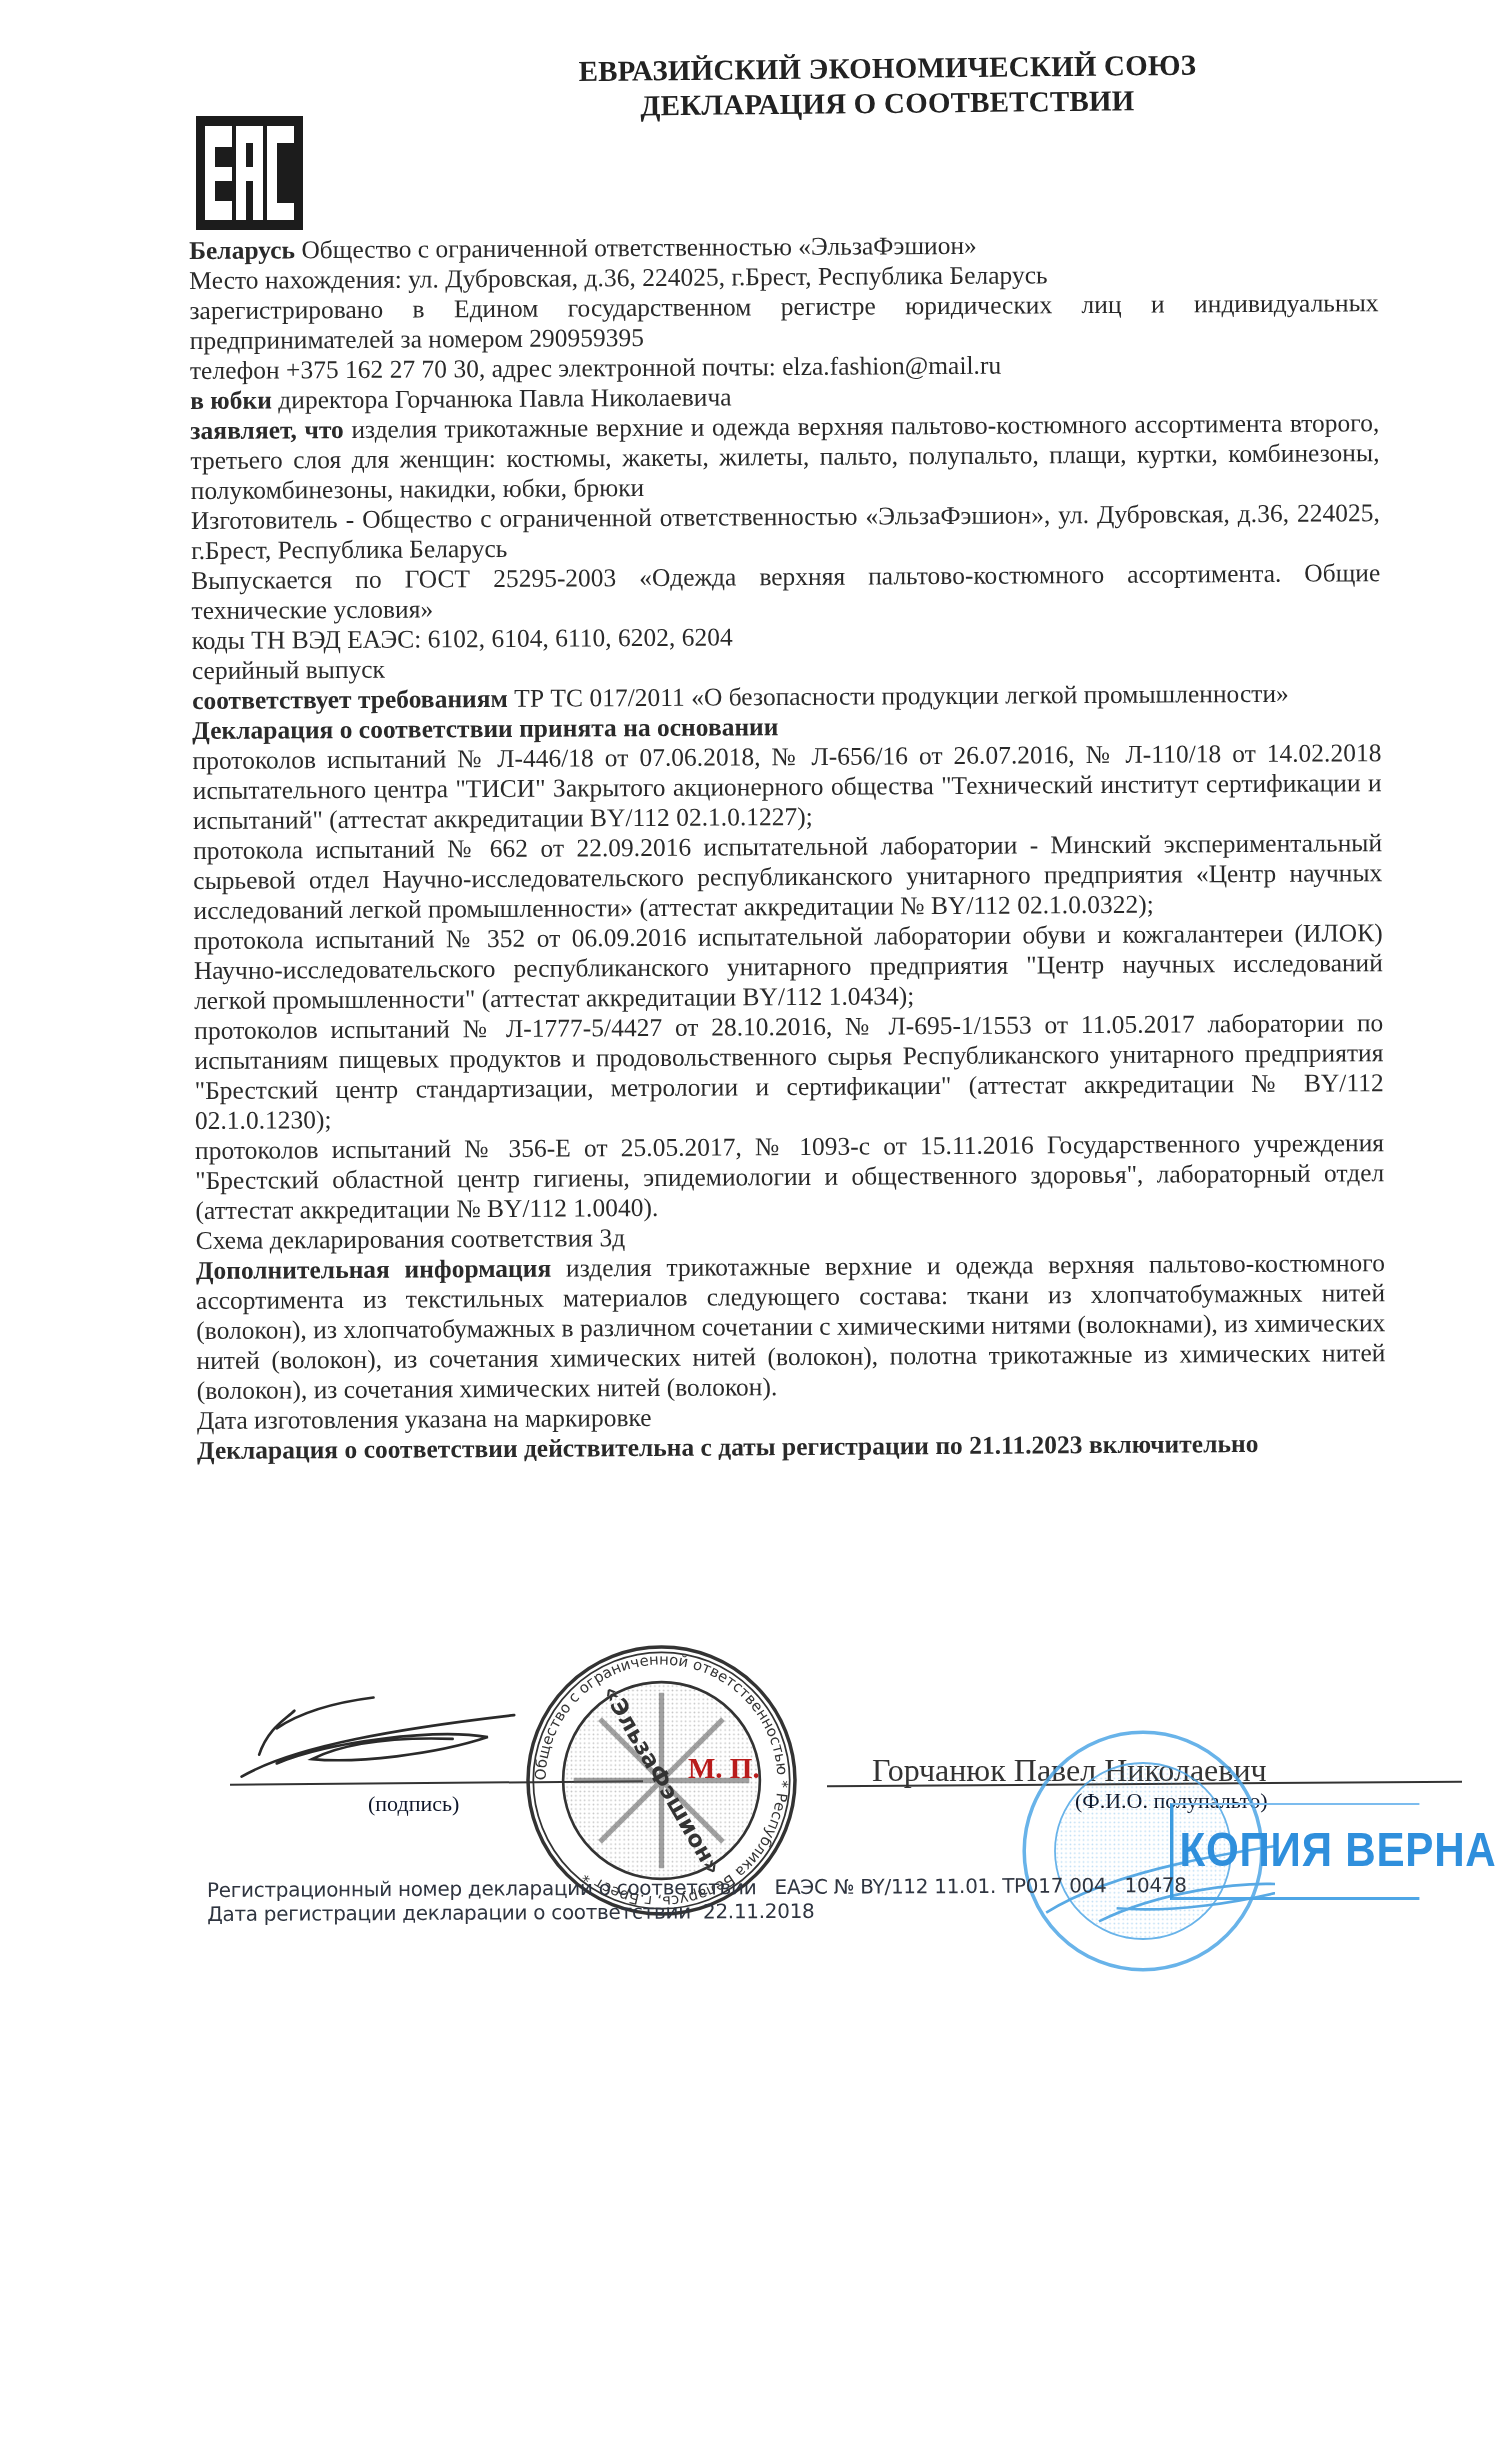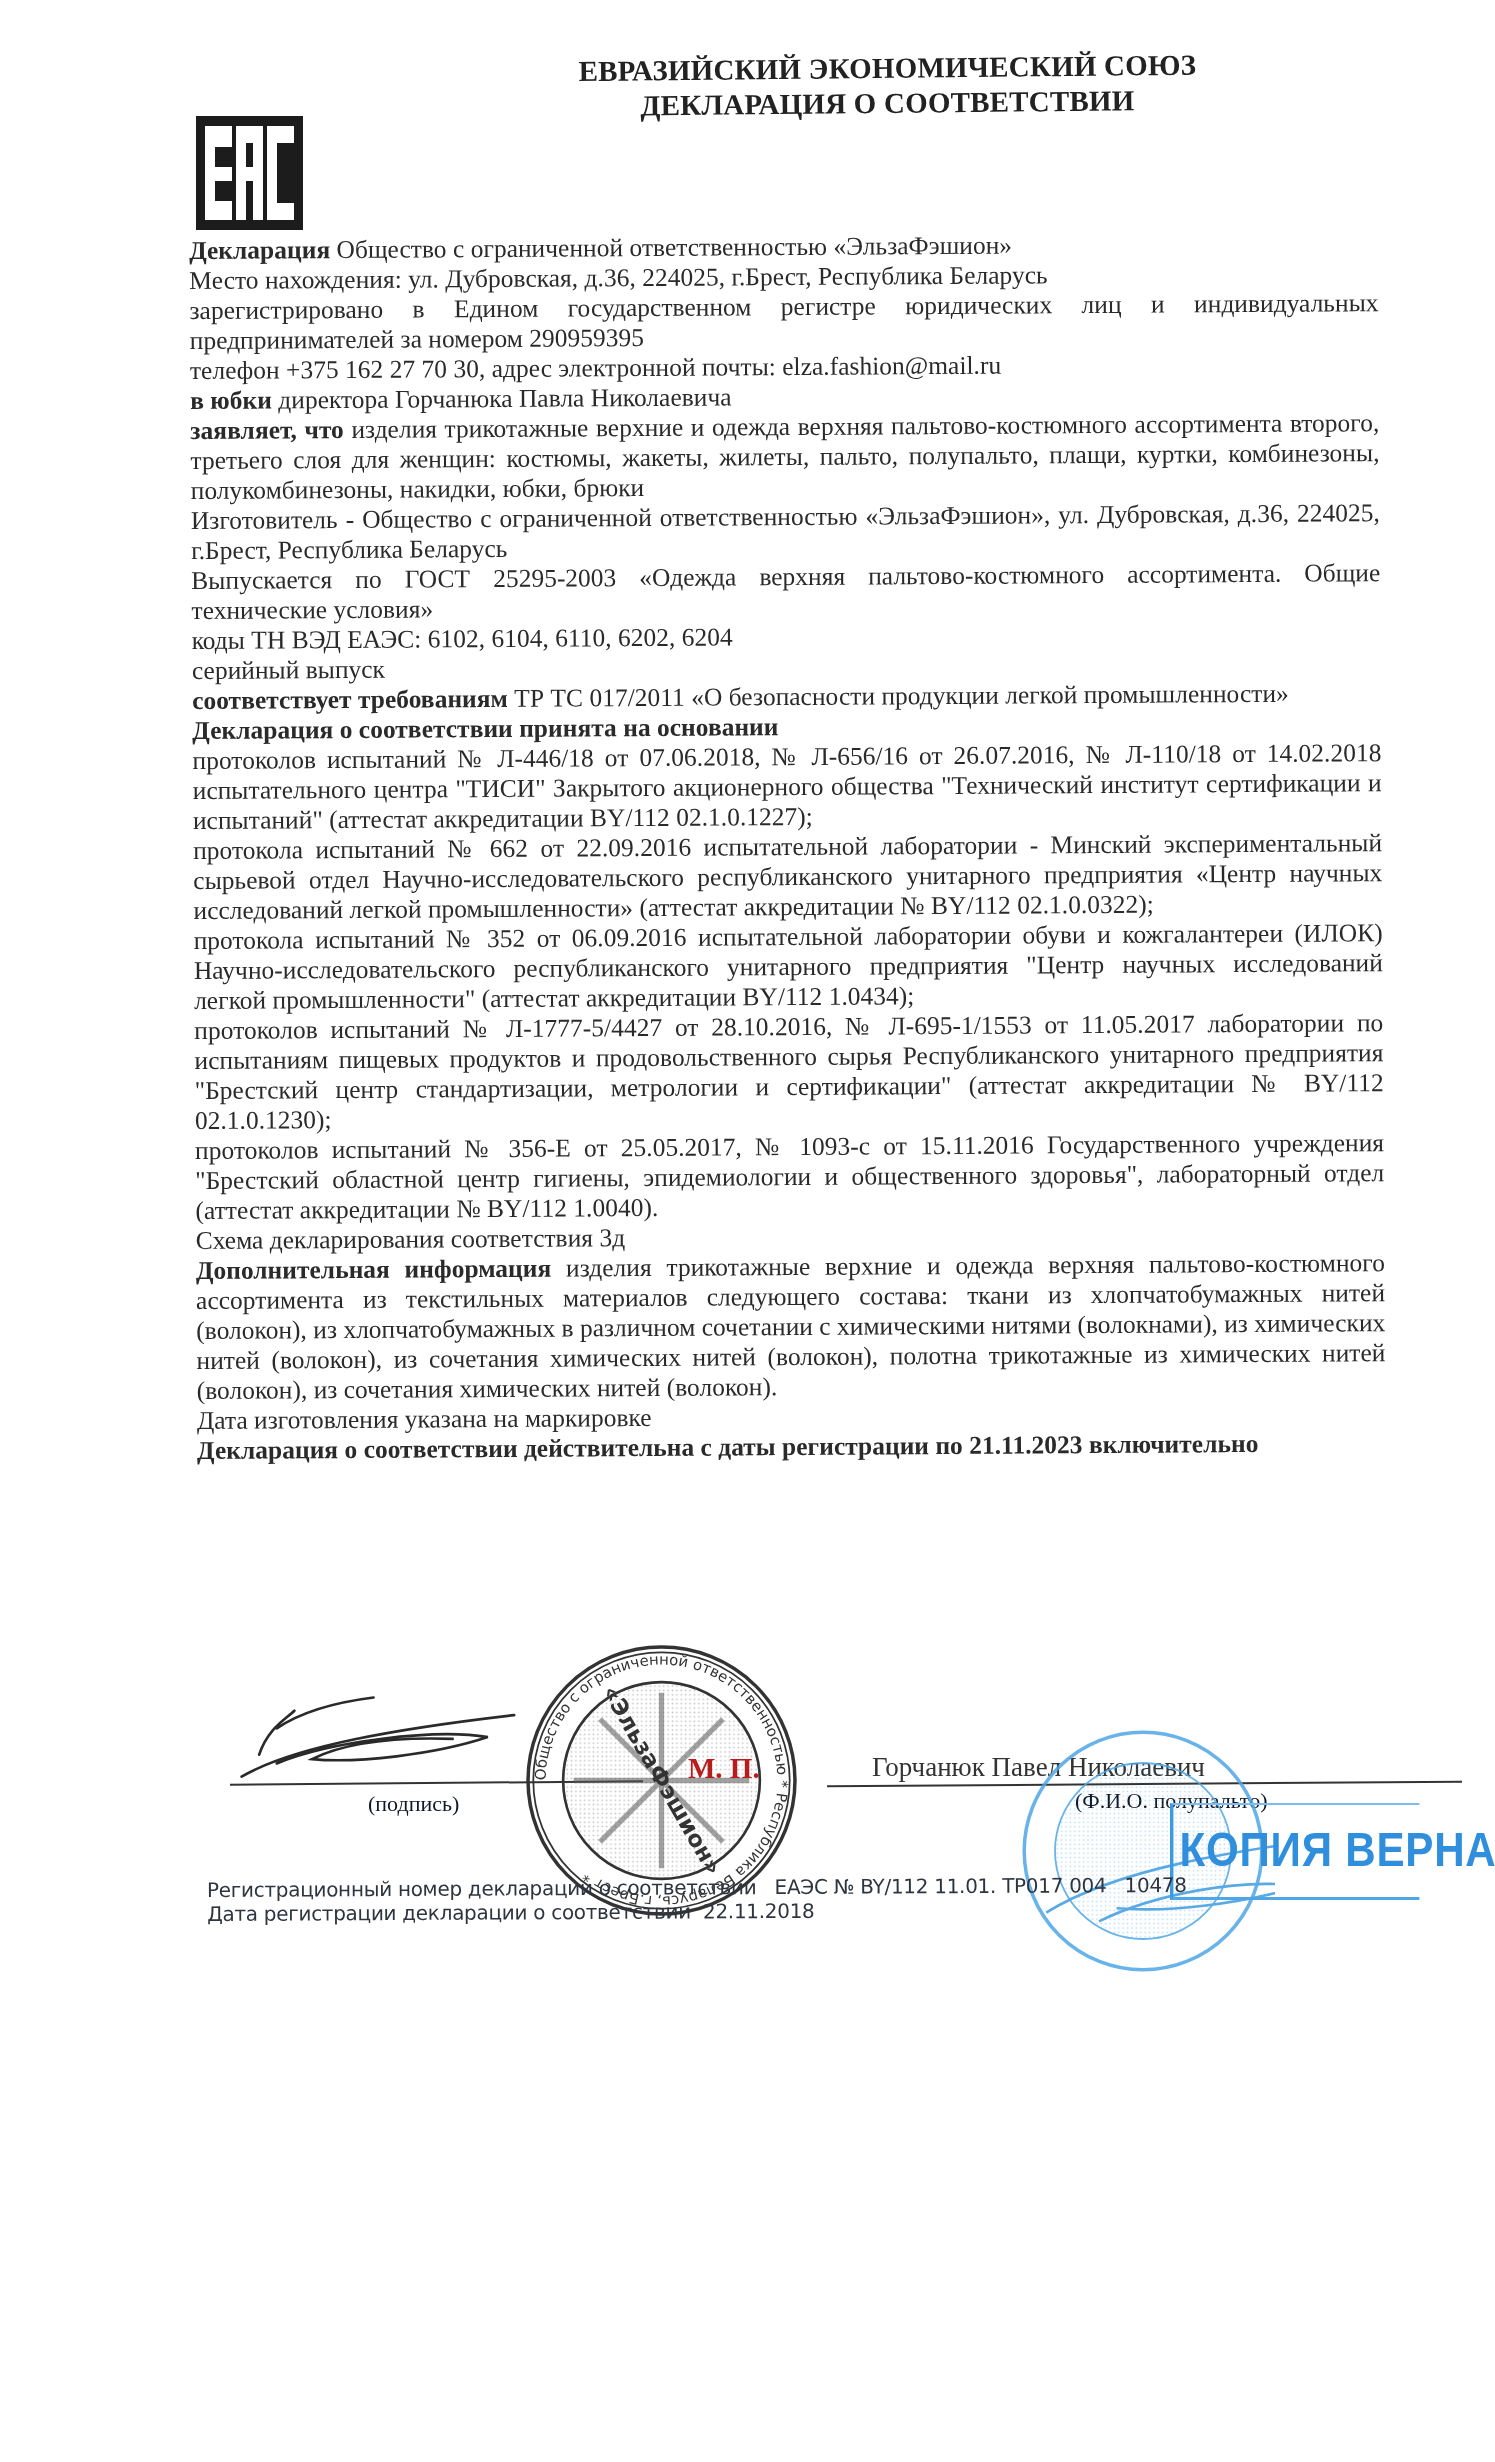"Декларация" span.b { text: Декларация -> Беларусь }
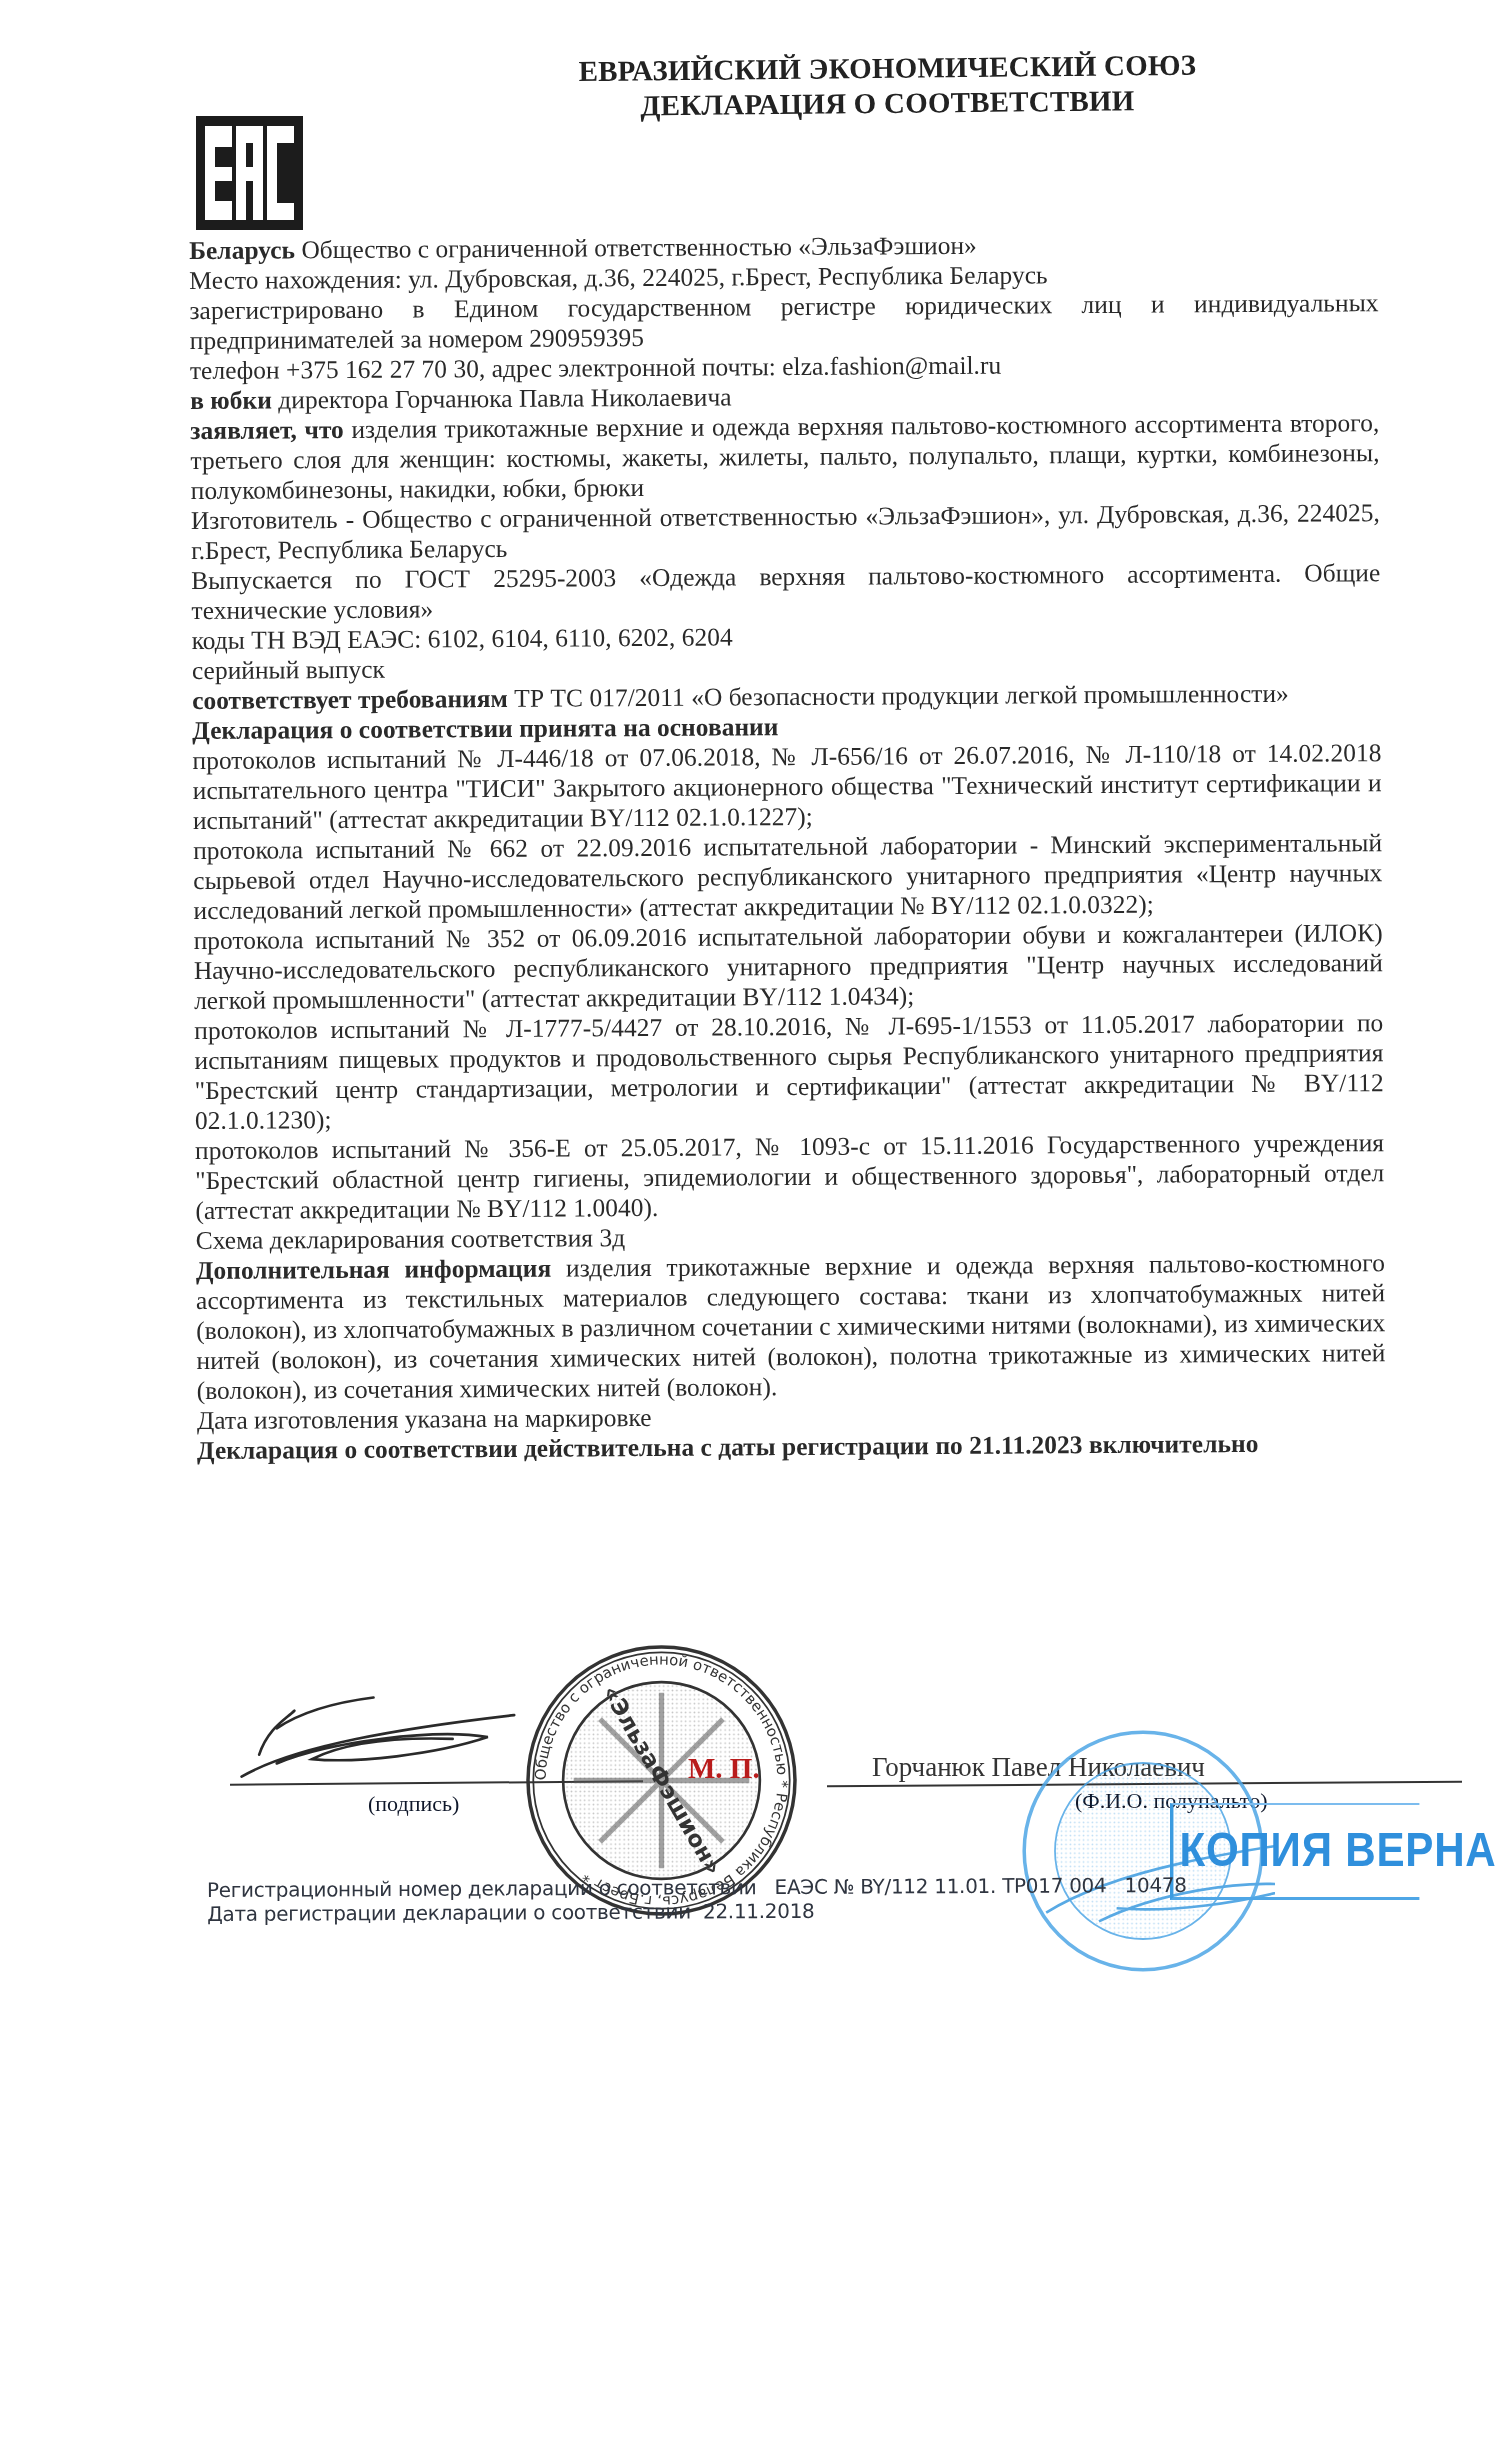"Горчанюк Павел Николаевич" .applicant-name { font-size: 27px -> 32px }
